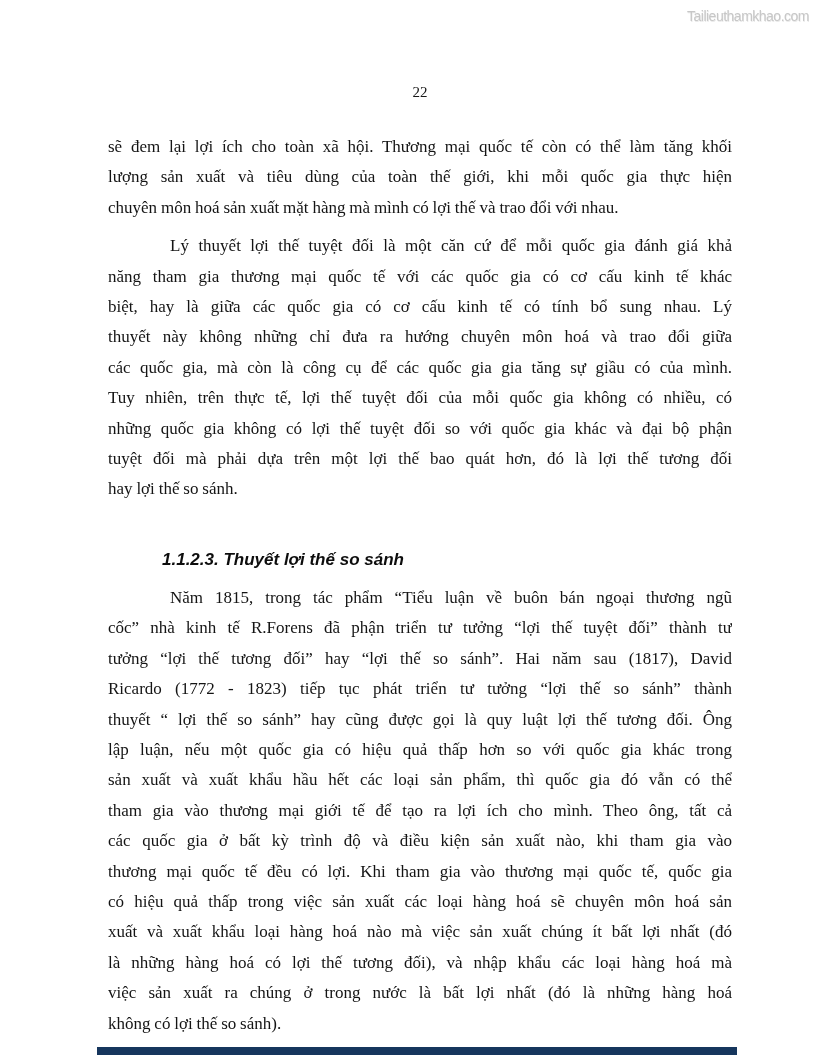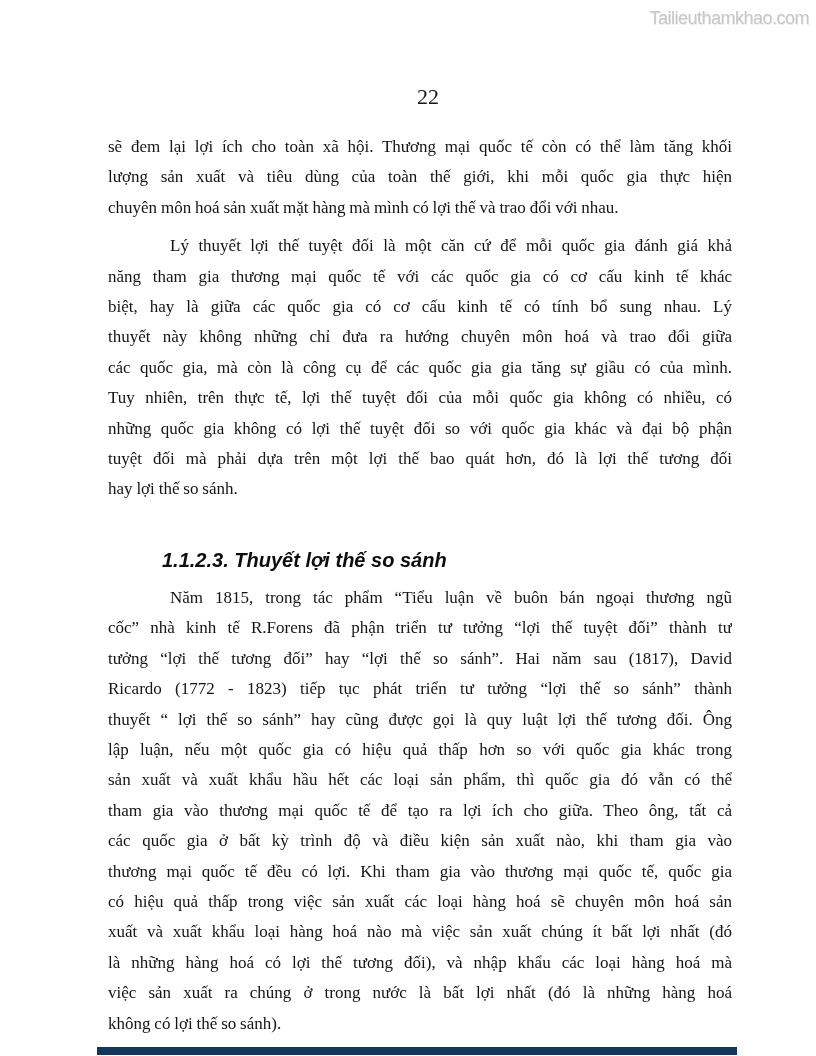"Tailieuthamkhao.com" .watermark { font-size: 18px -> 14px }
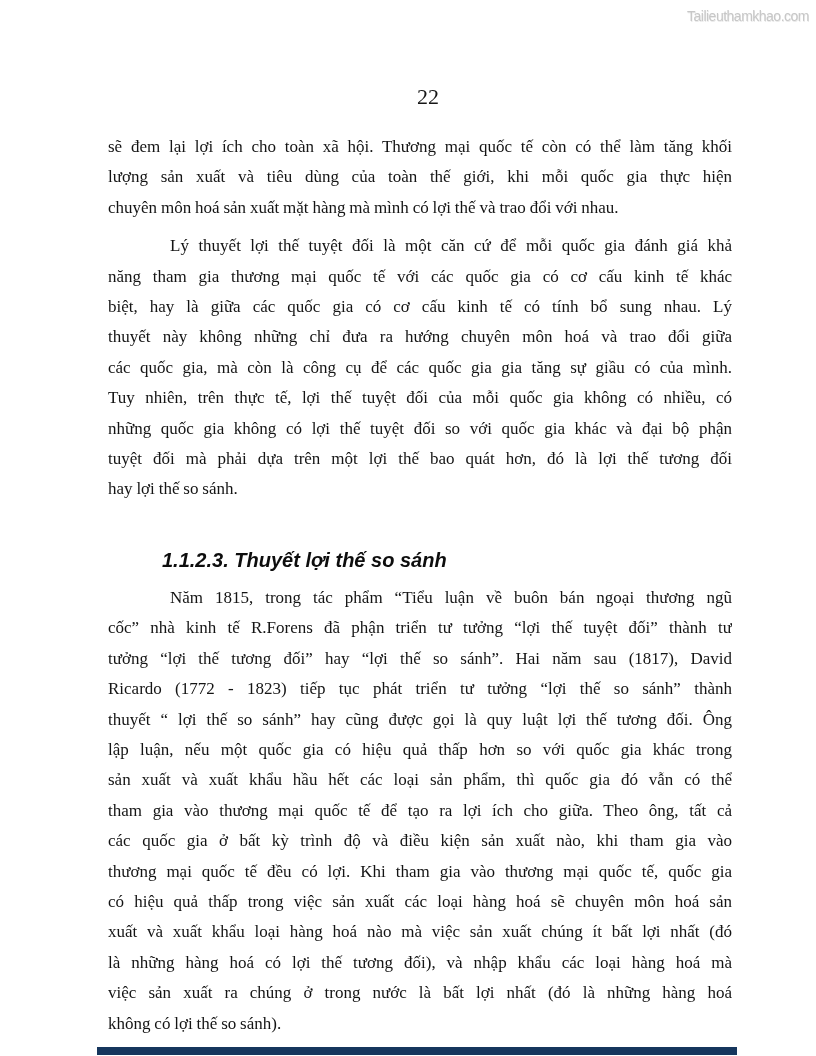"22" .page-number { font-size: 22px -> 15px; left: 108px -> 100px }
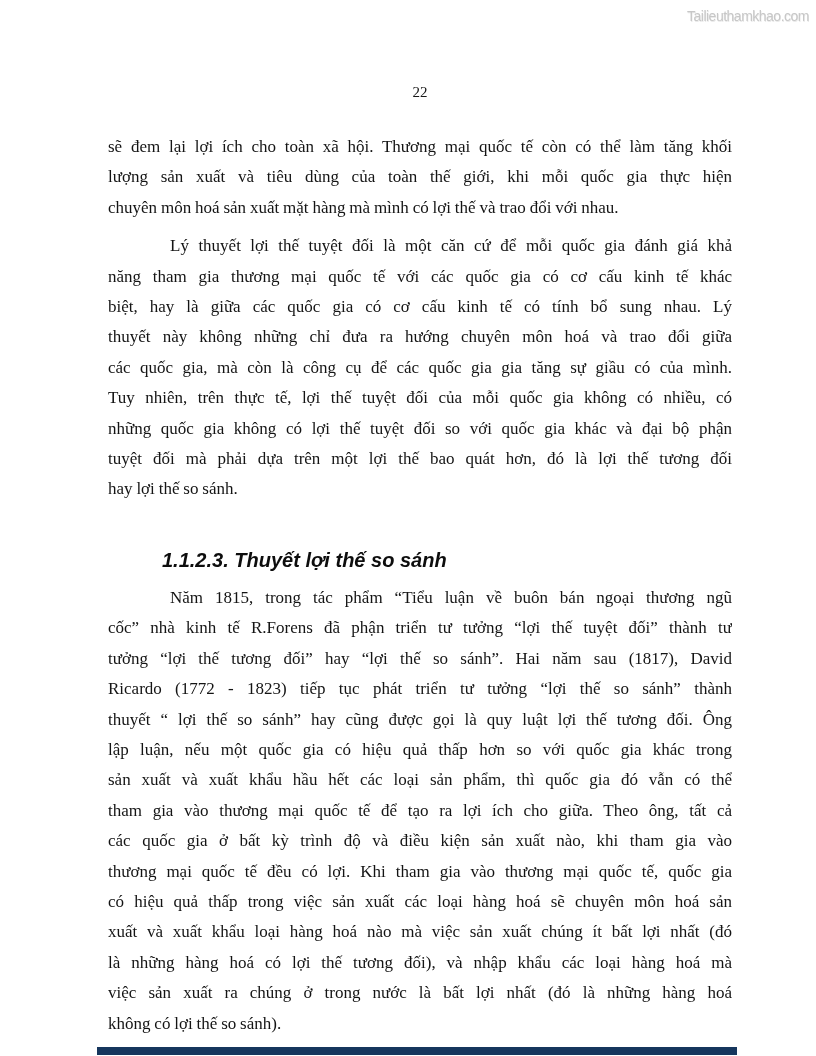"1.1.2.3. Thuyết lợi thế so" .heading { font-size: 20px -> 17px }
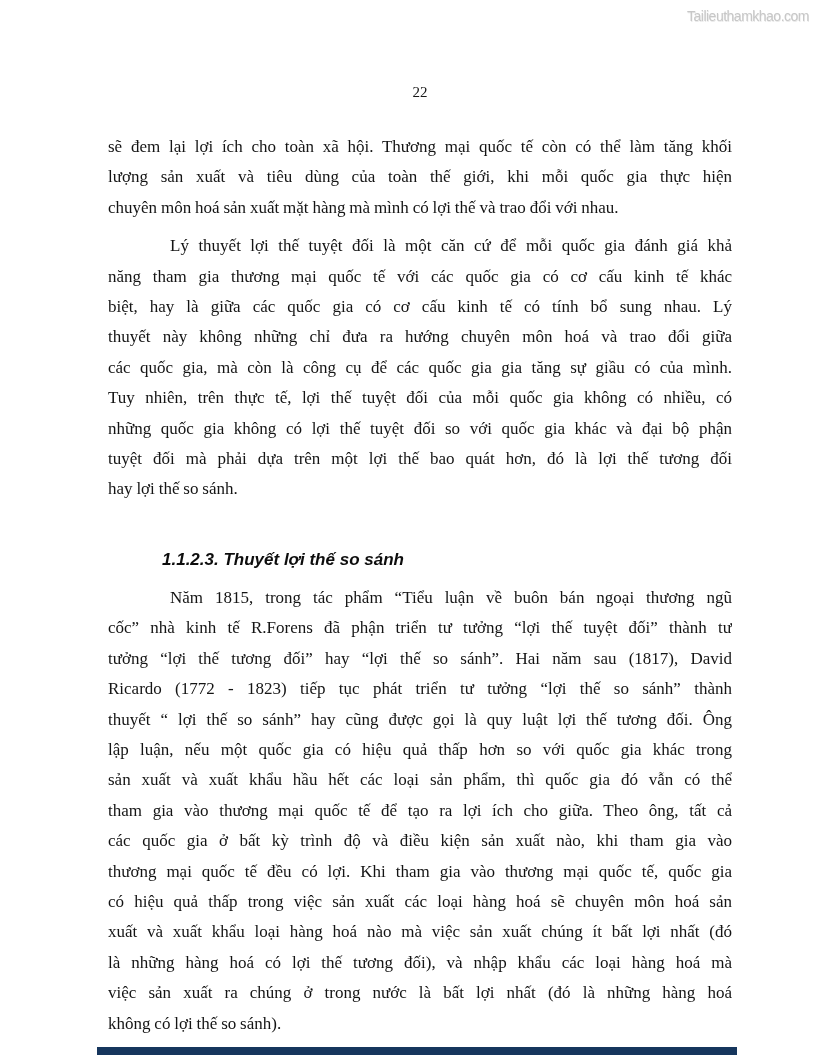"tham gia vào thương mại" div.line { text: quốc tế để tạo ra lợi ích cho giữa -> giới tế để tạo ra lợi ích cho mình }
